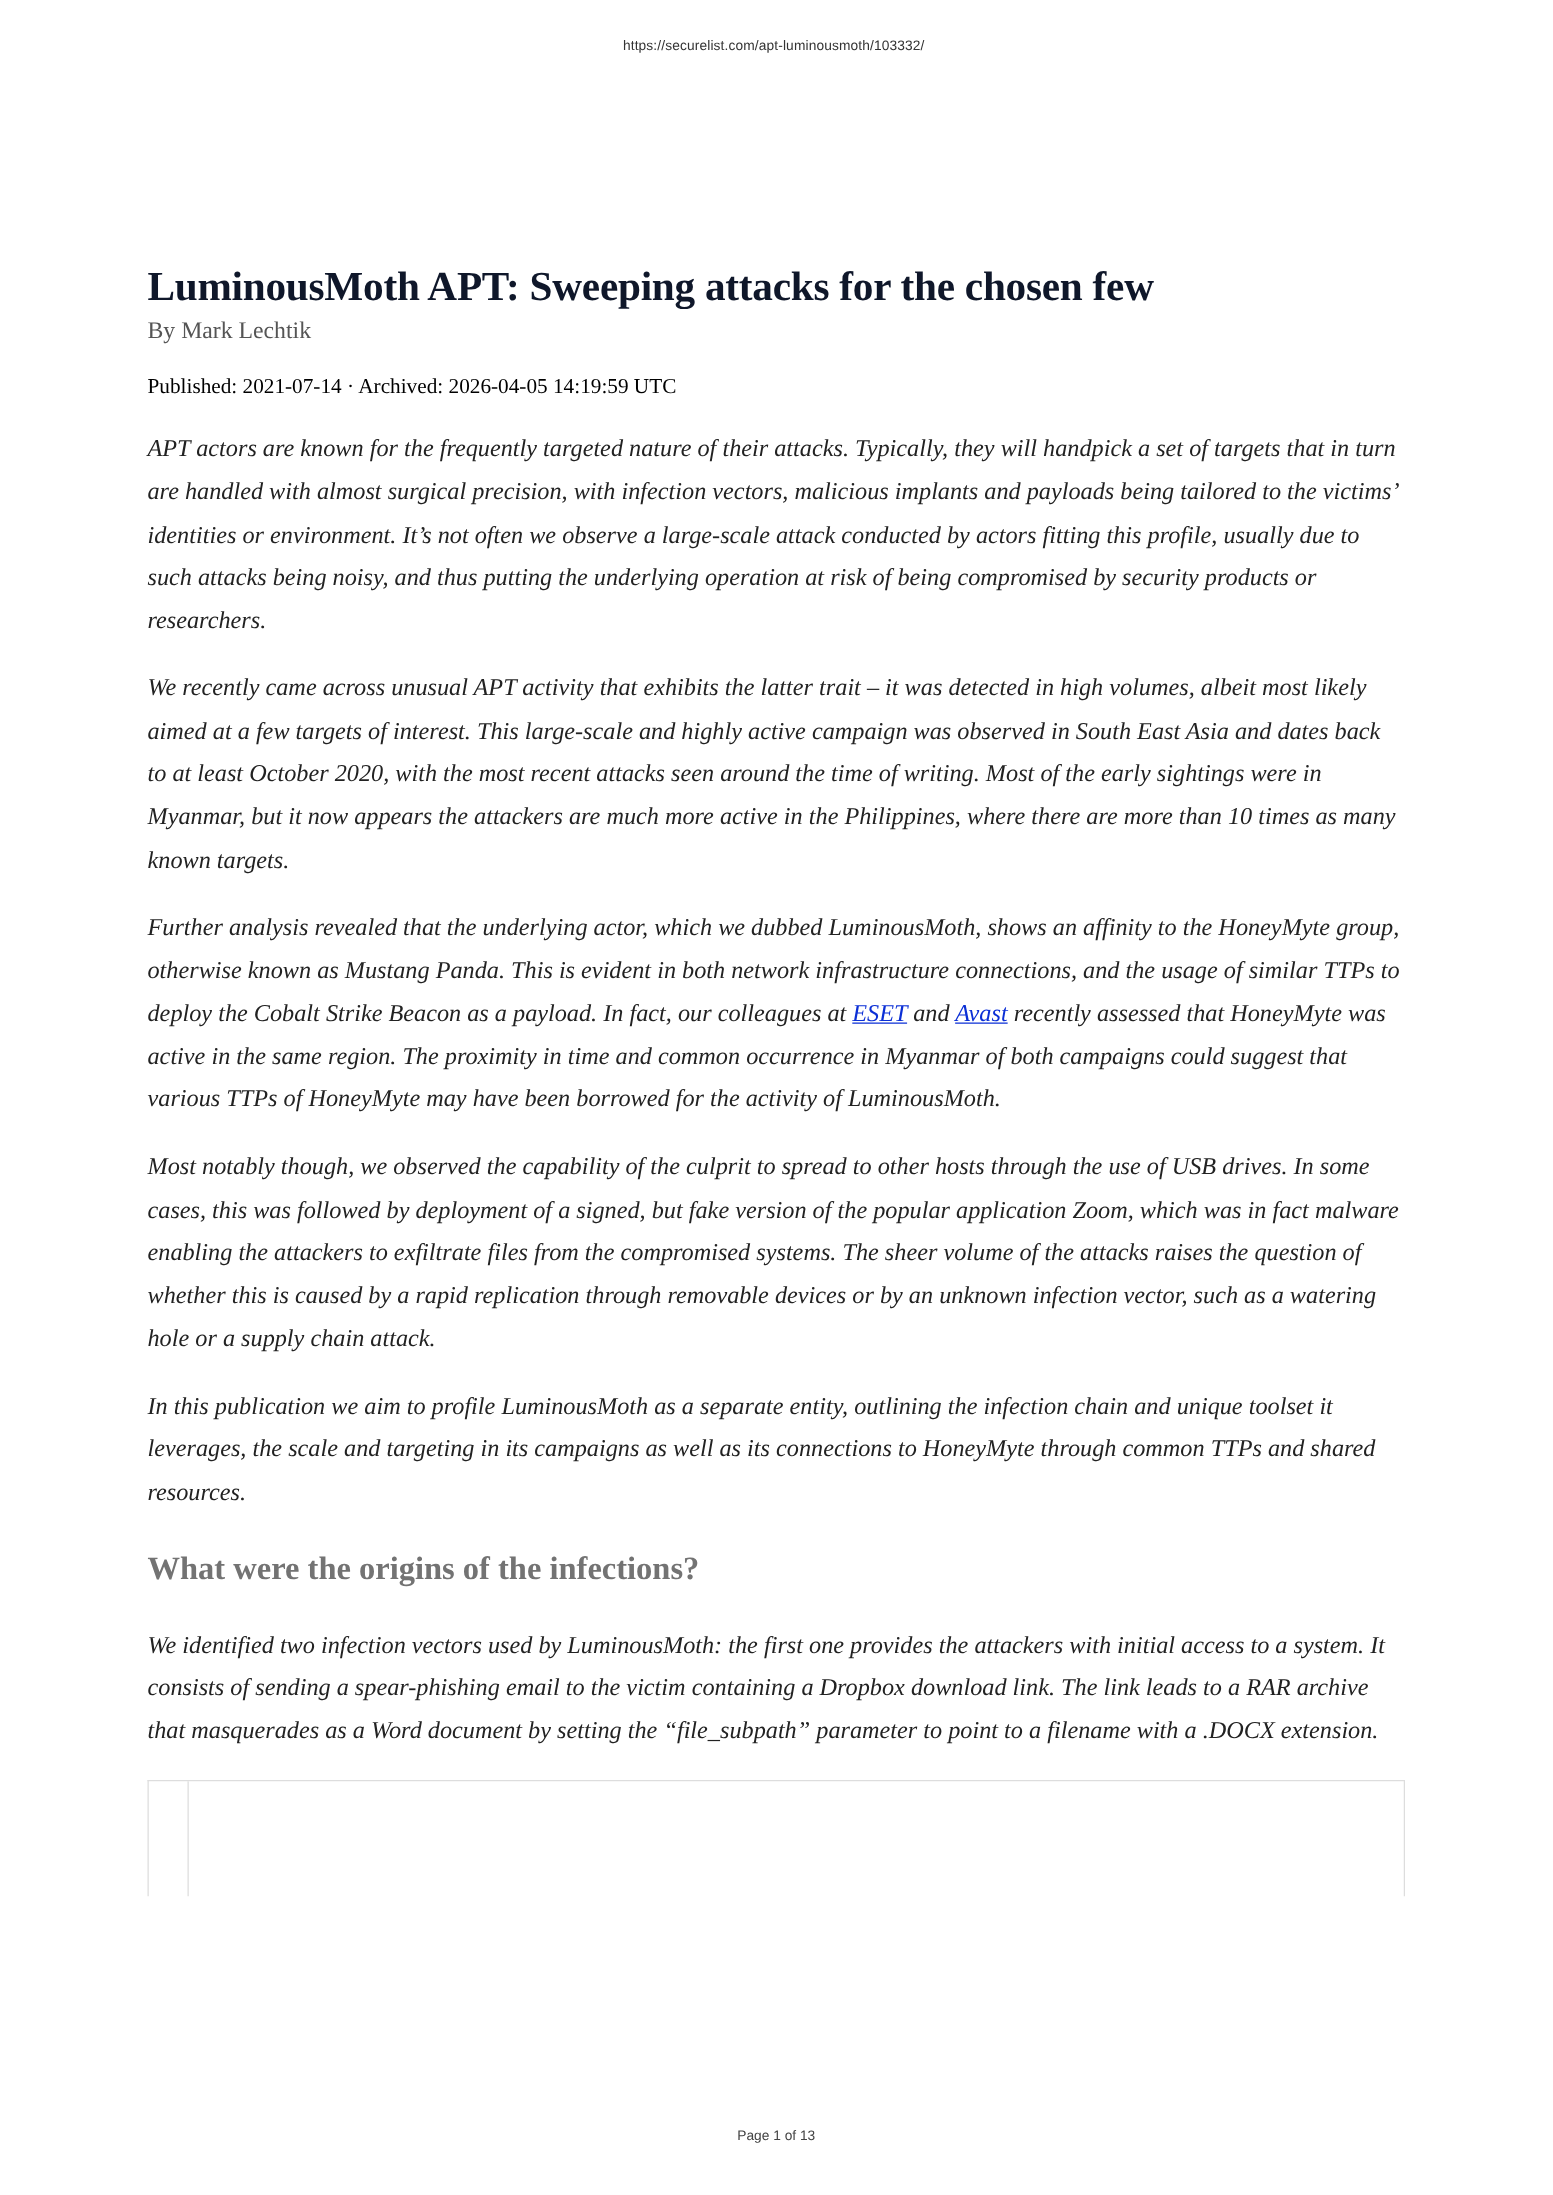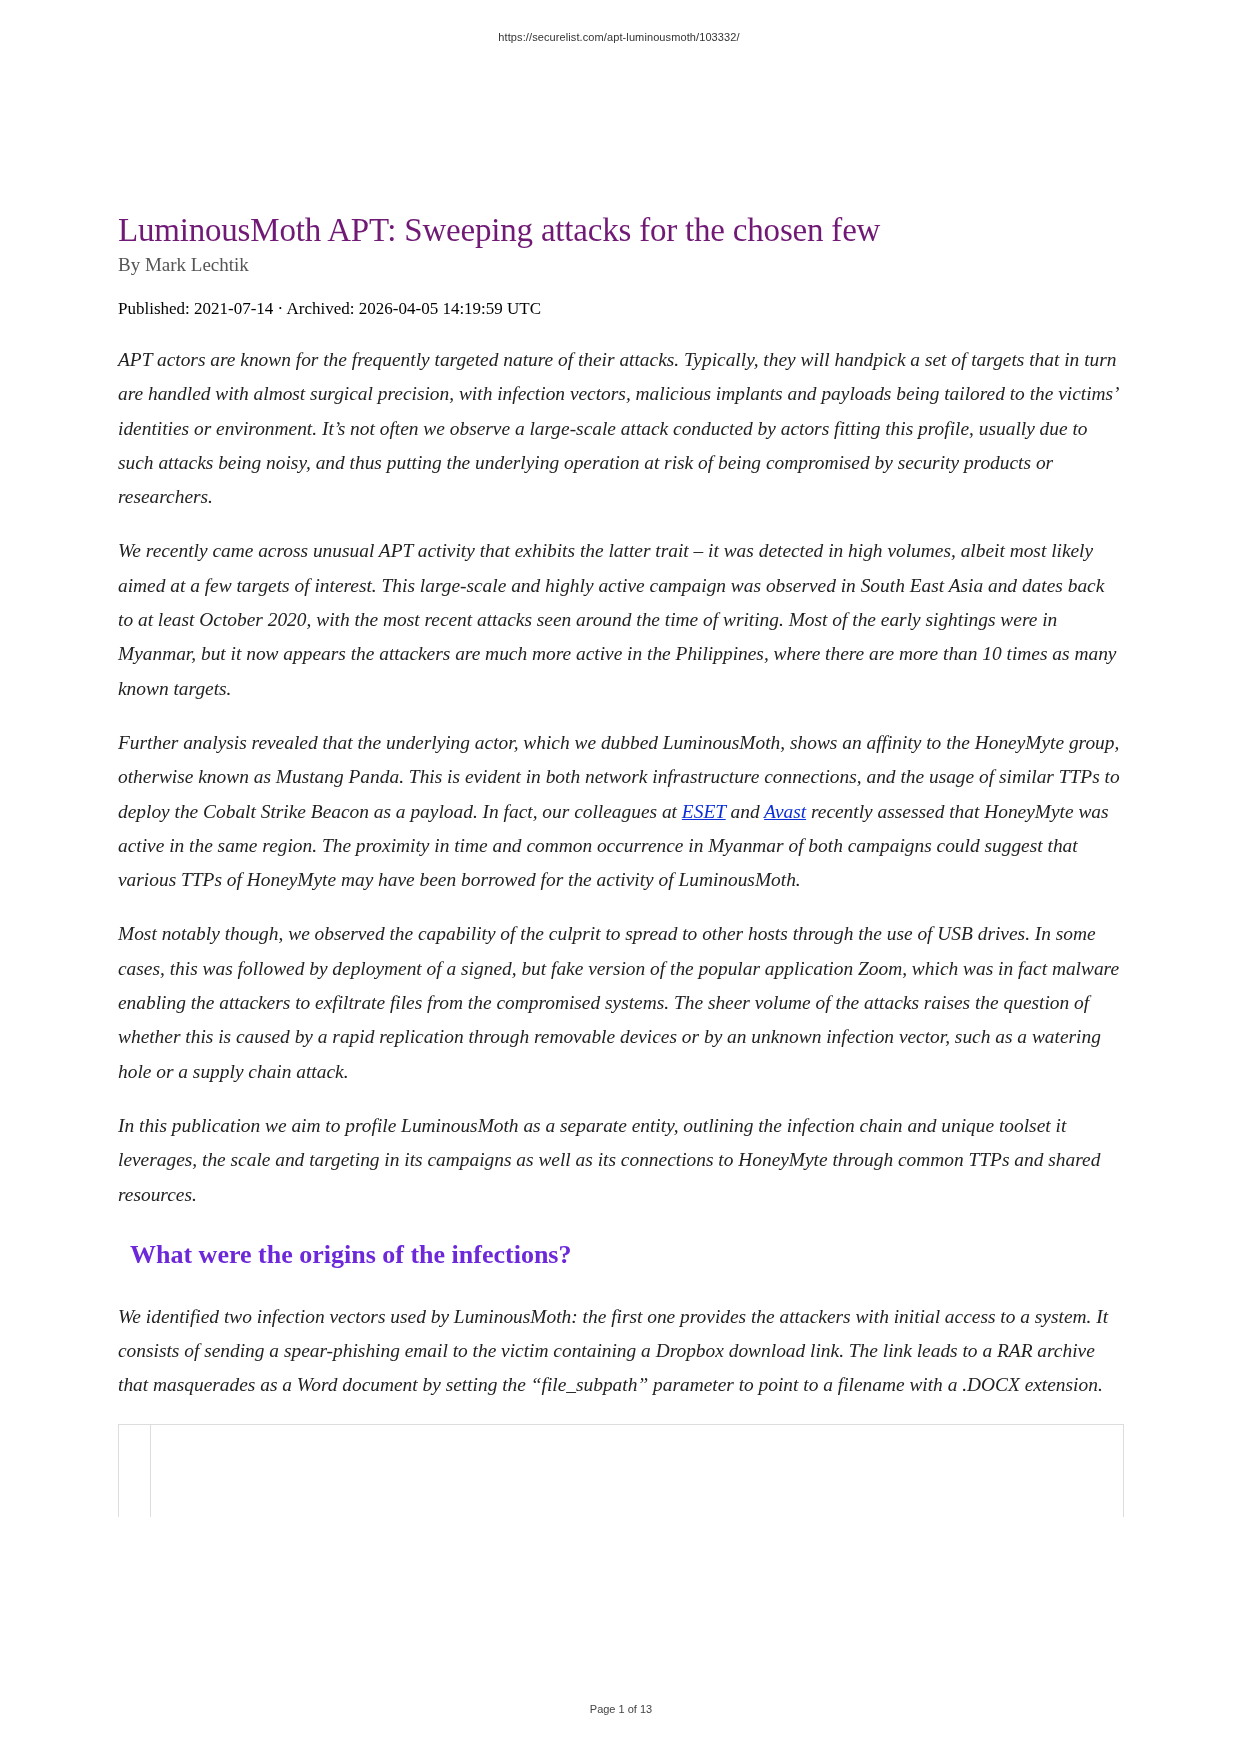"LuminousMoth APT: Sweeping attacks for" h1.title { color: #701a75 -> #0f172a; font-weight: normal -> bold }
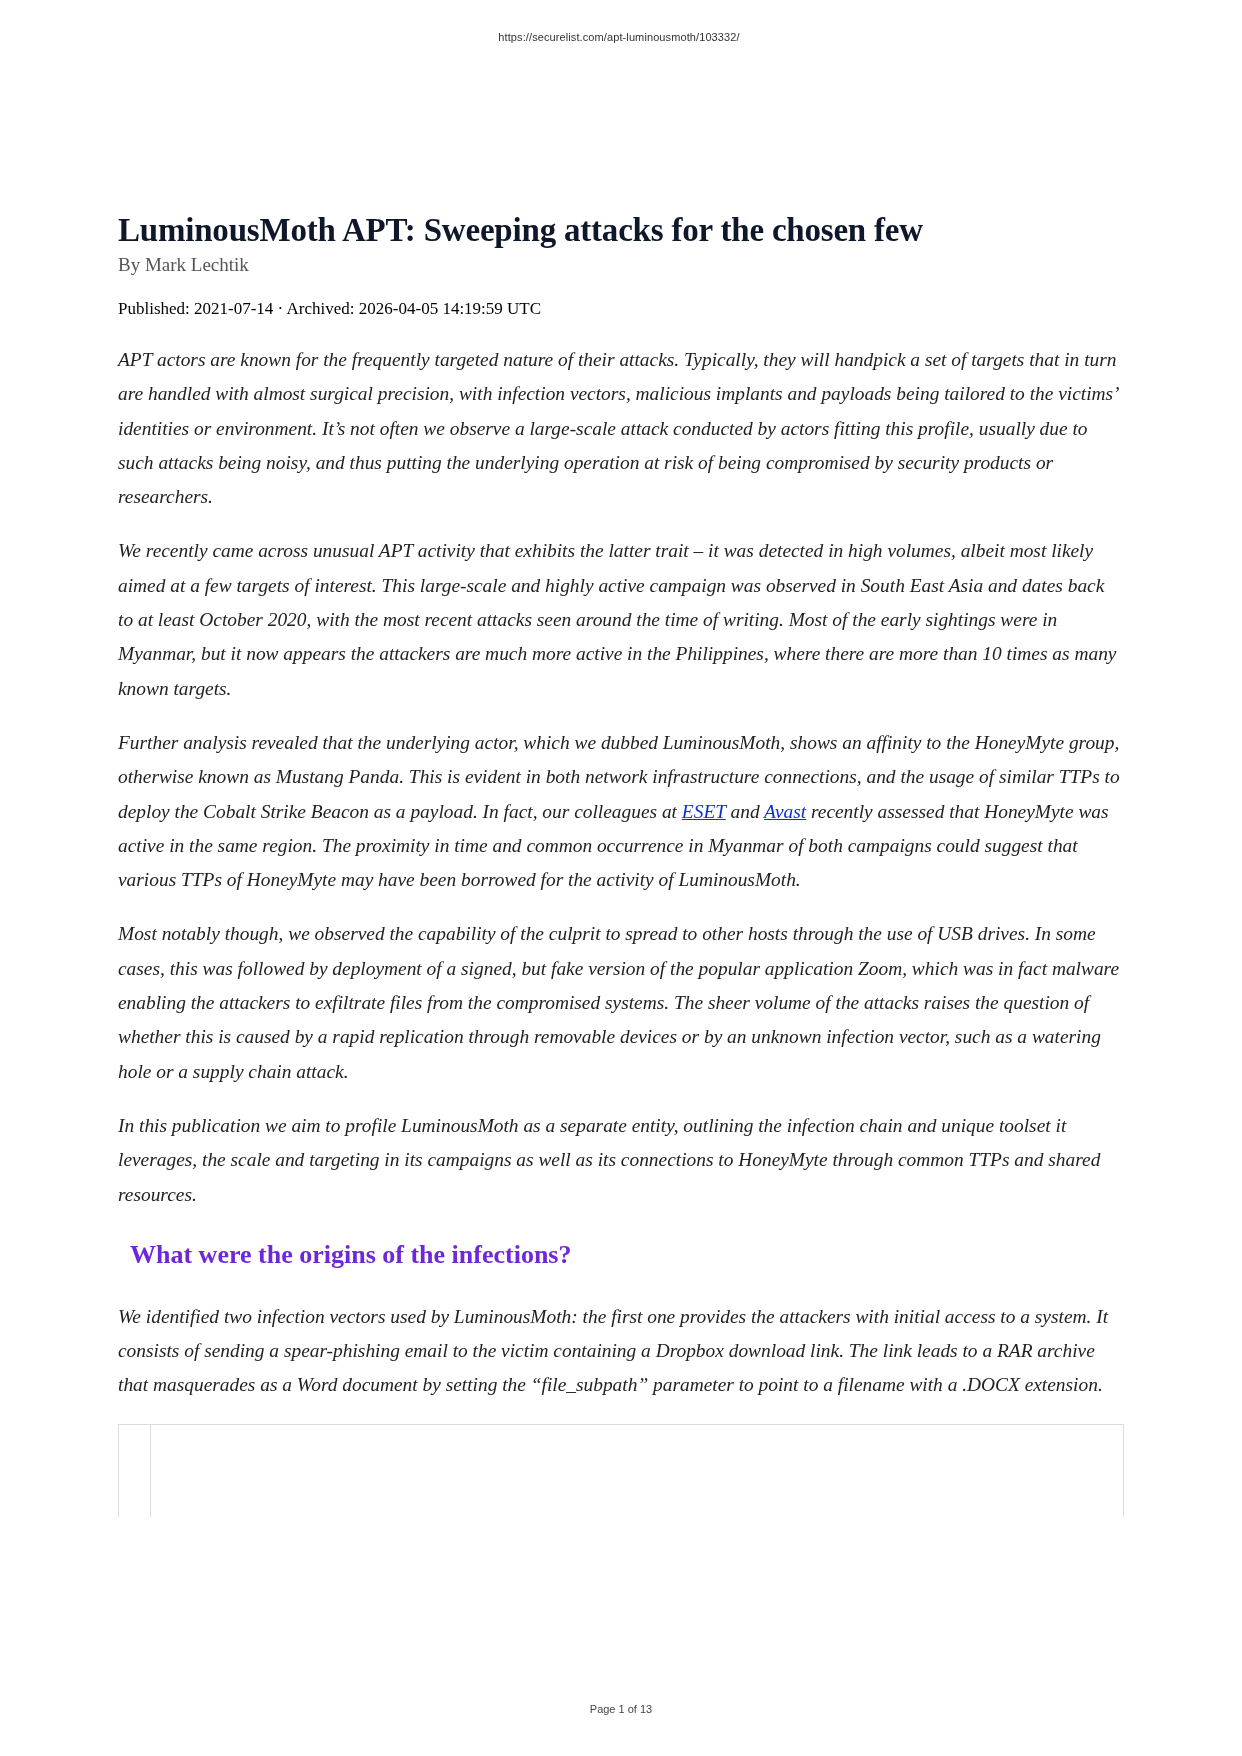"What were the origins of" h2.section { color: #6d28d9 -> #737373; margin: 26px 0 28px 12px -> 26px 0 28px 0 }
